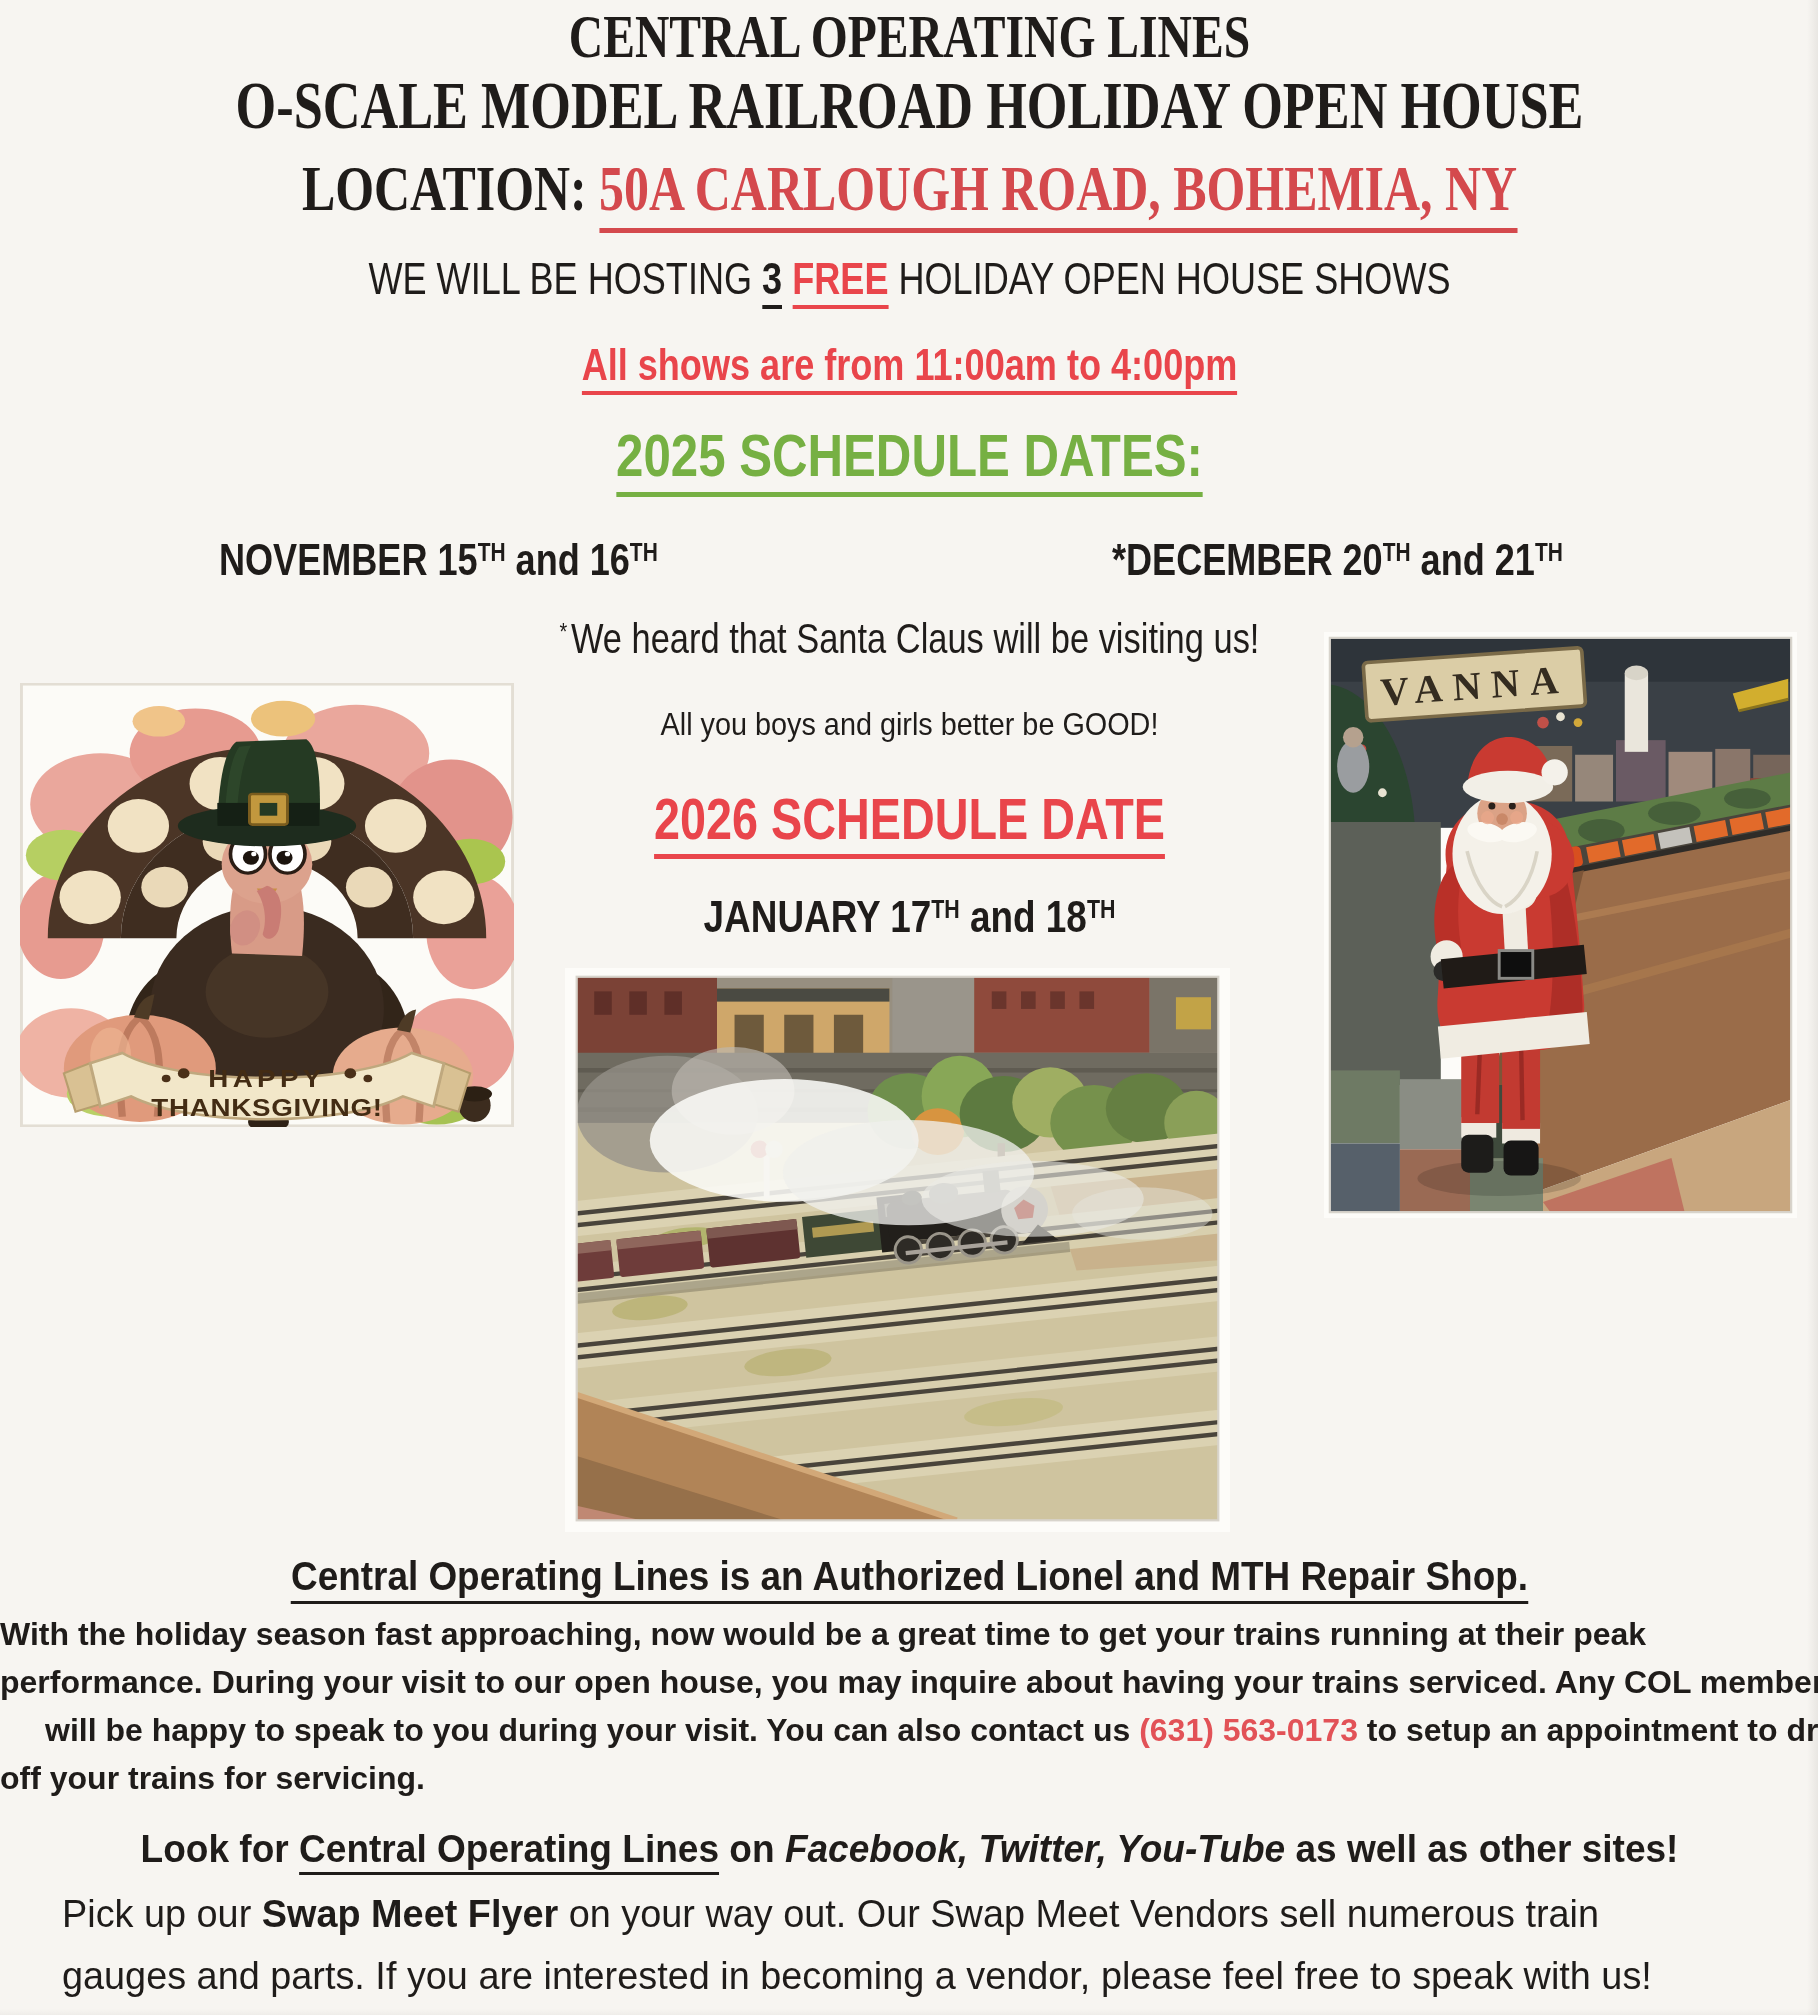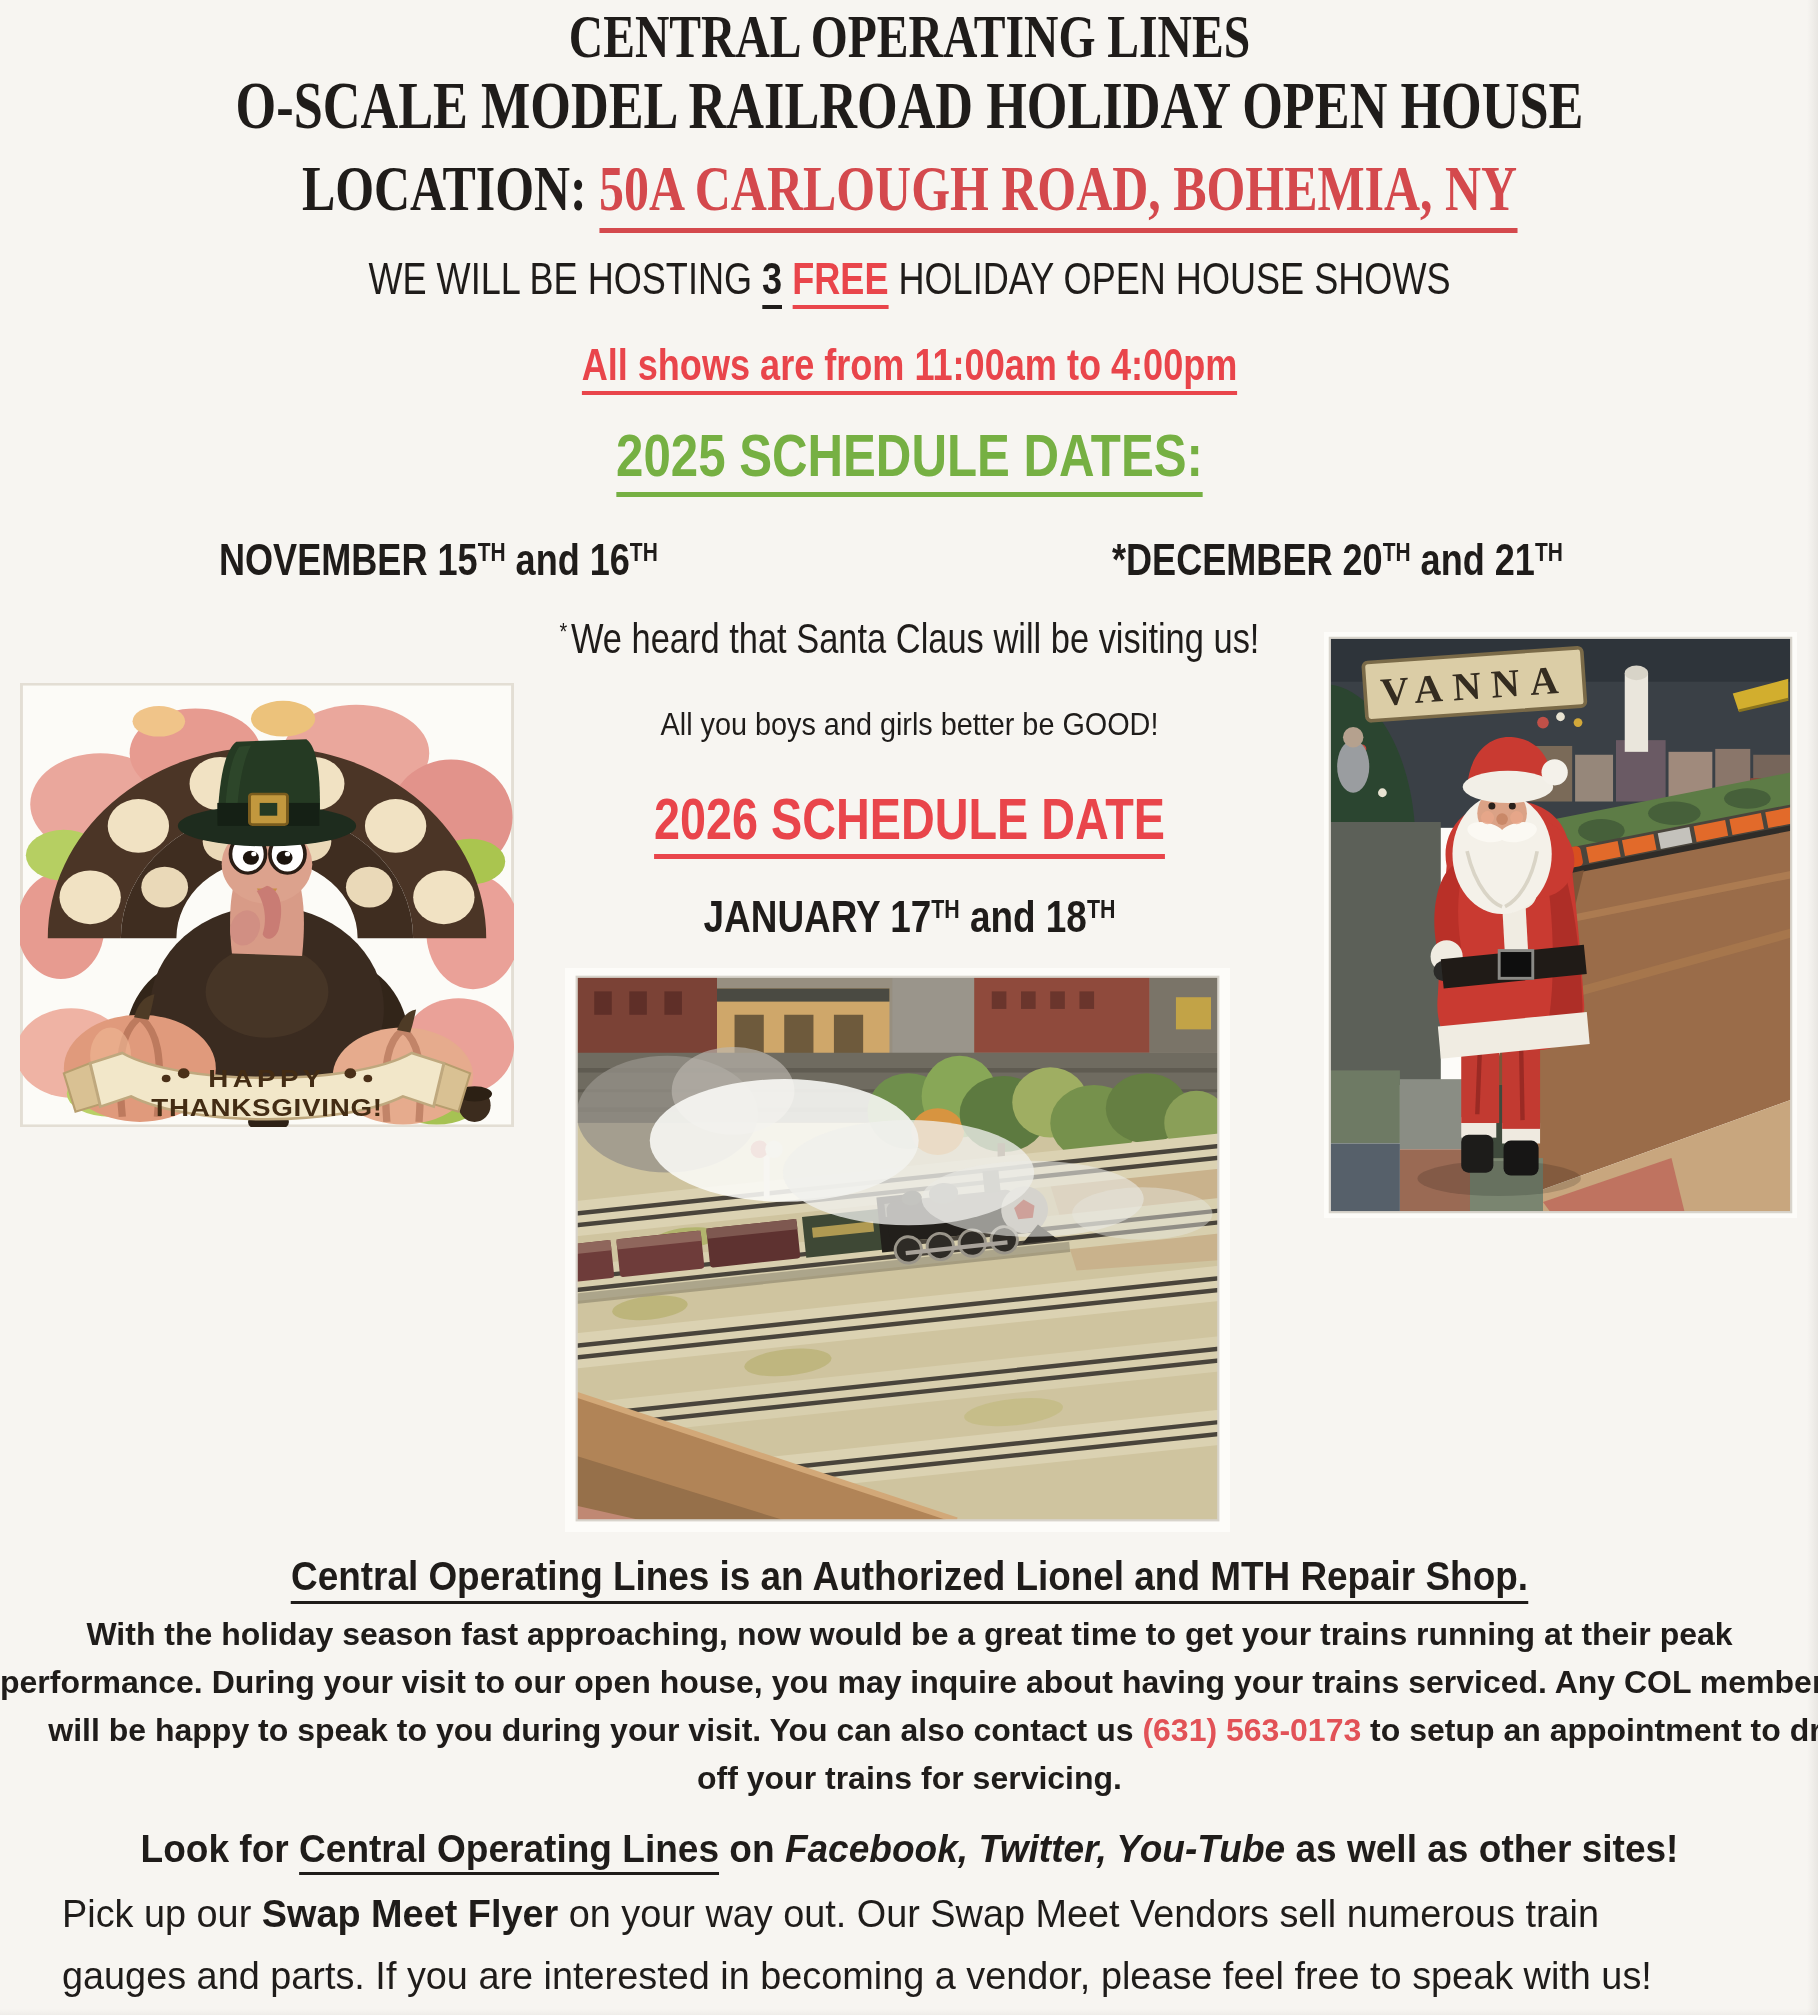"With the holiday season fast" .para { text-align: center -> none }
